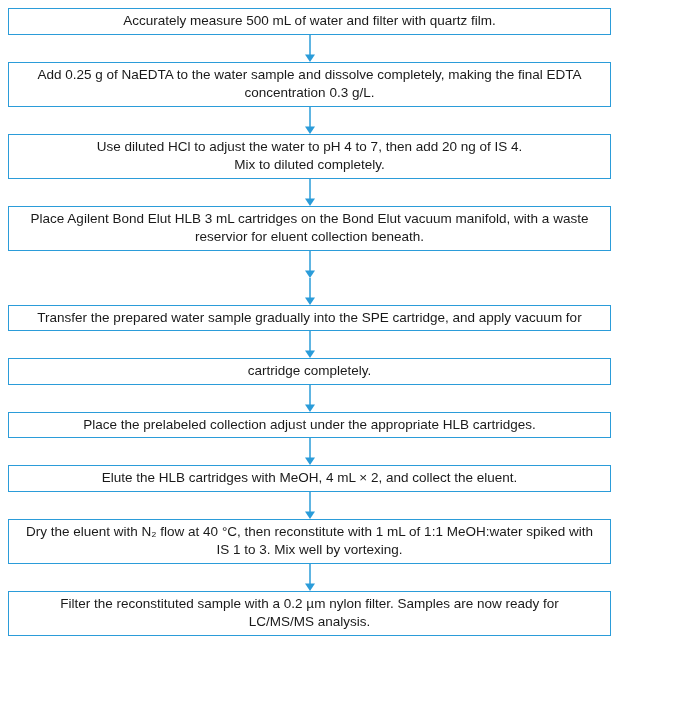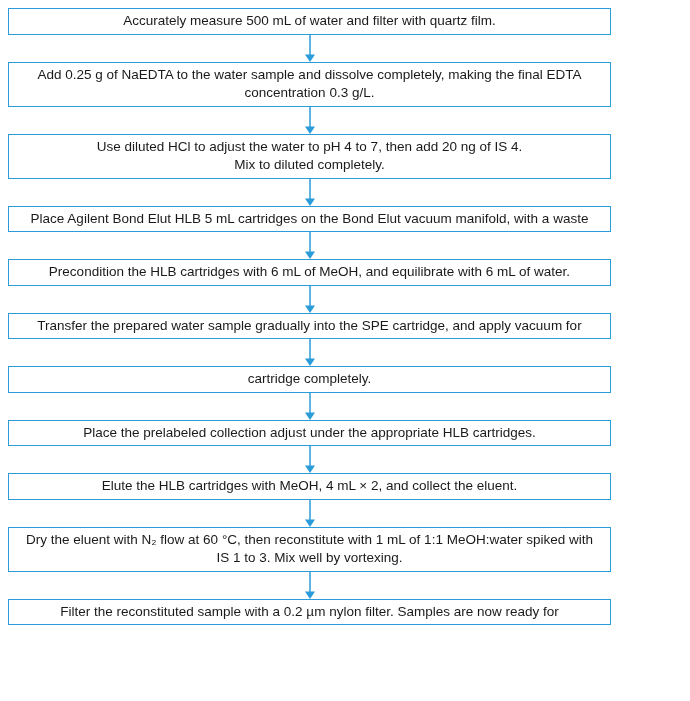"Place Agilent Bond Elut HLB" div.step-line { text: 5 -> 3 }
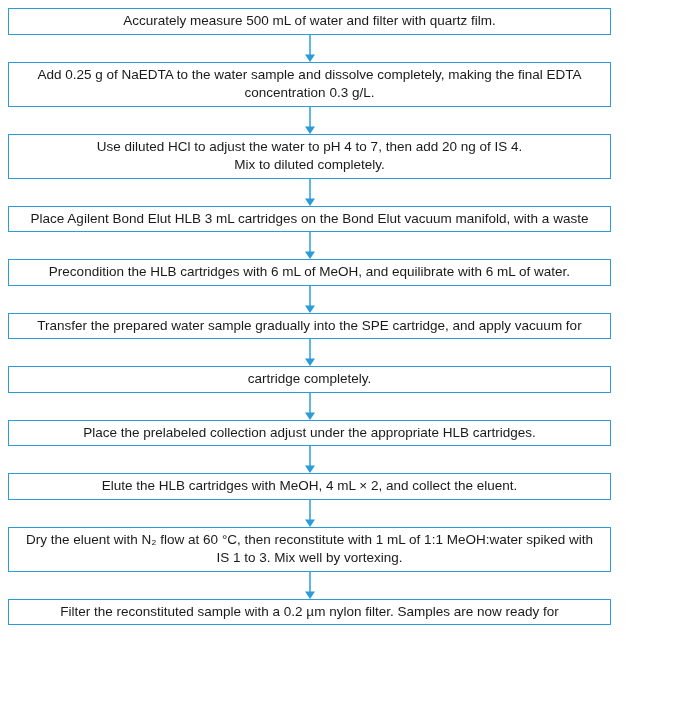"reservior for eluent collection beneath." div.step-line { html: none -> <div>reservior for eluent collection beneath.</div> }
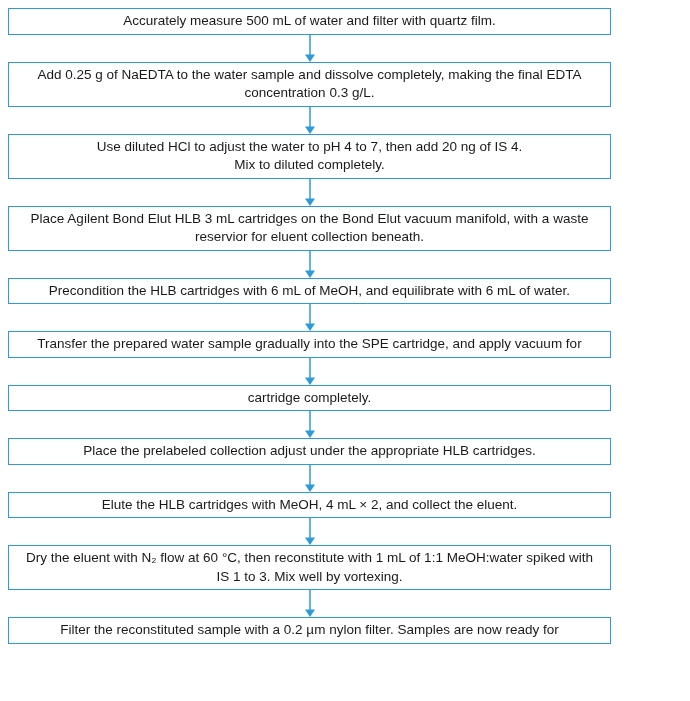"Precondition the HLB cartridges with" div.step-box { html: <div> <div>Precondition the HLB cartridges with 6 mL of MeOH, and equilibrate with 6 mL of water.</div> </div> -> none }
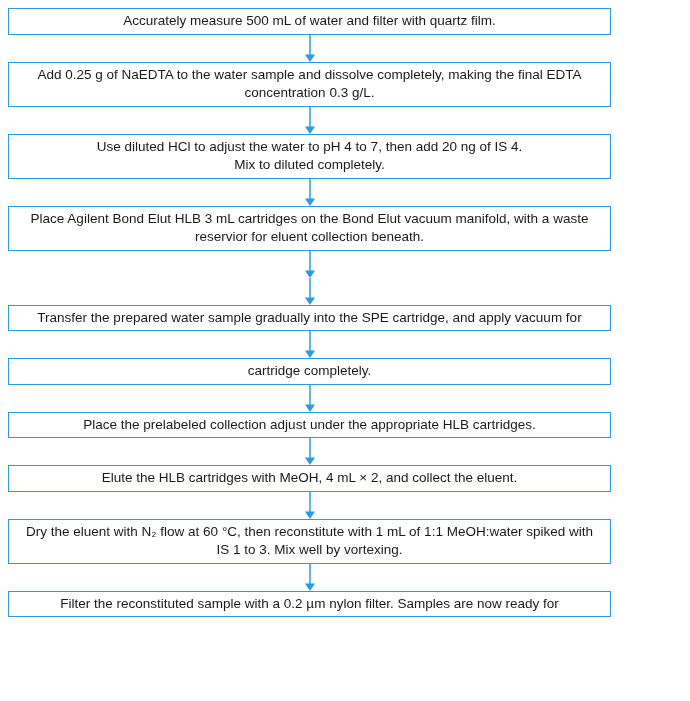"Dry the eluent with N₂" div.step-line { text: 60 -> 40 }
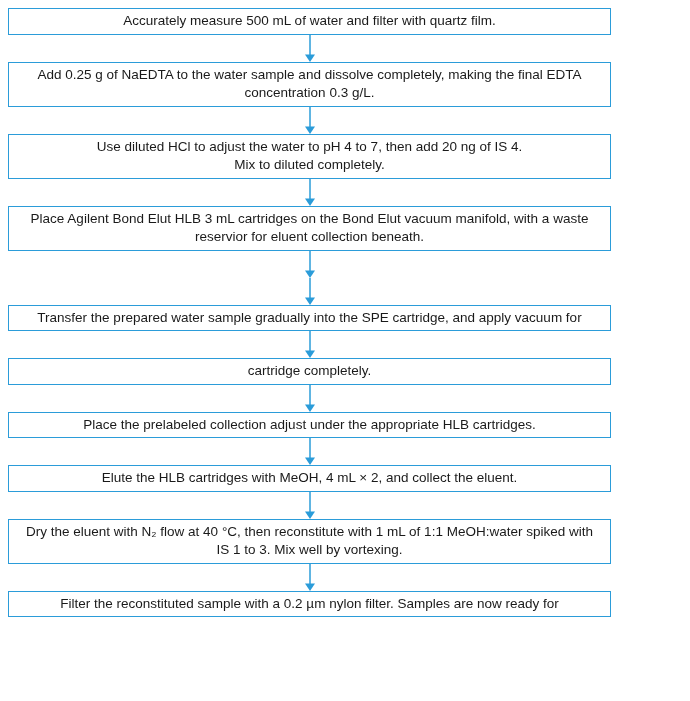"LC/MS/MS analysis." div.step-line { html: none -> <div>LC/MS/MS analysis.</div> }
